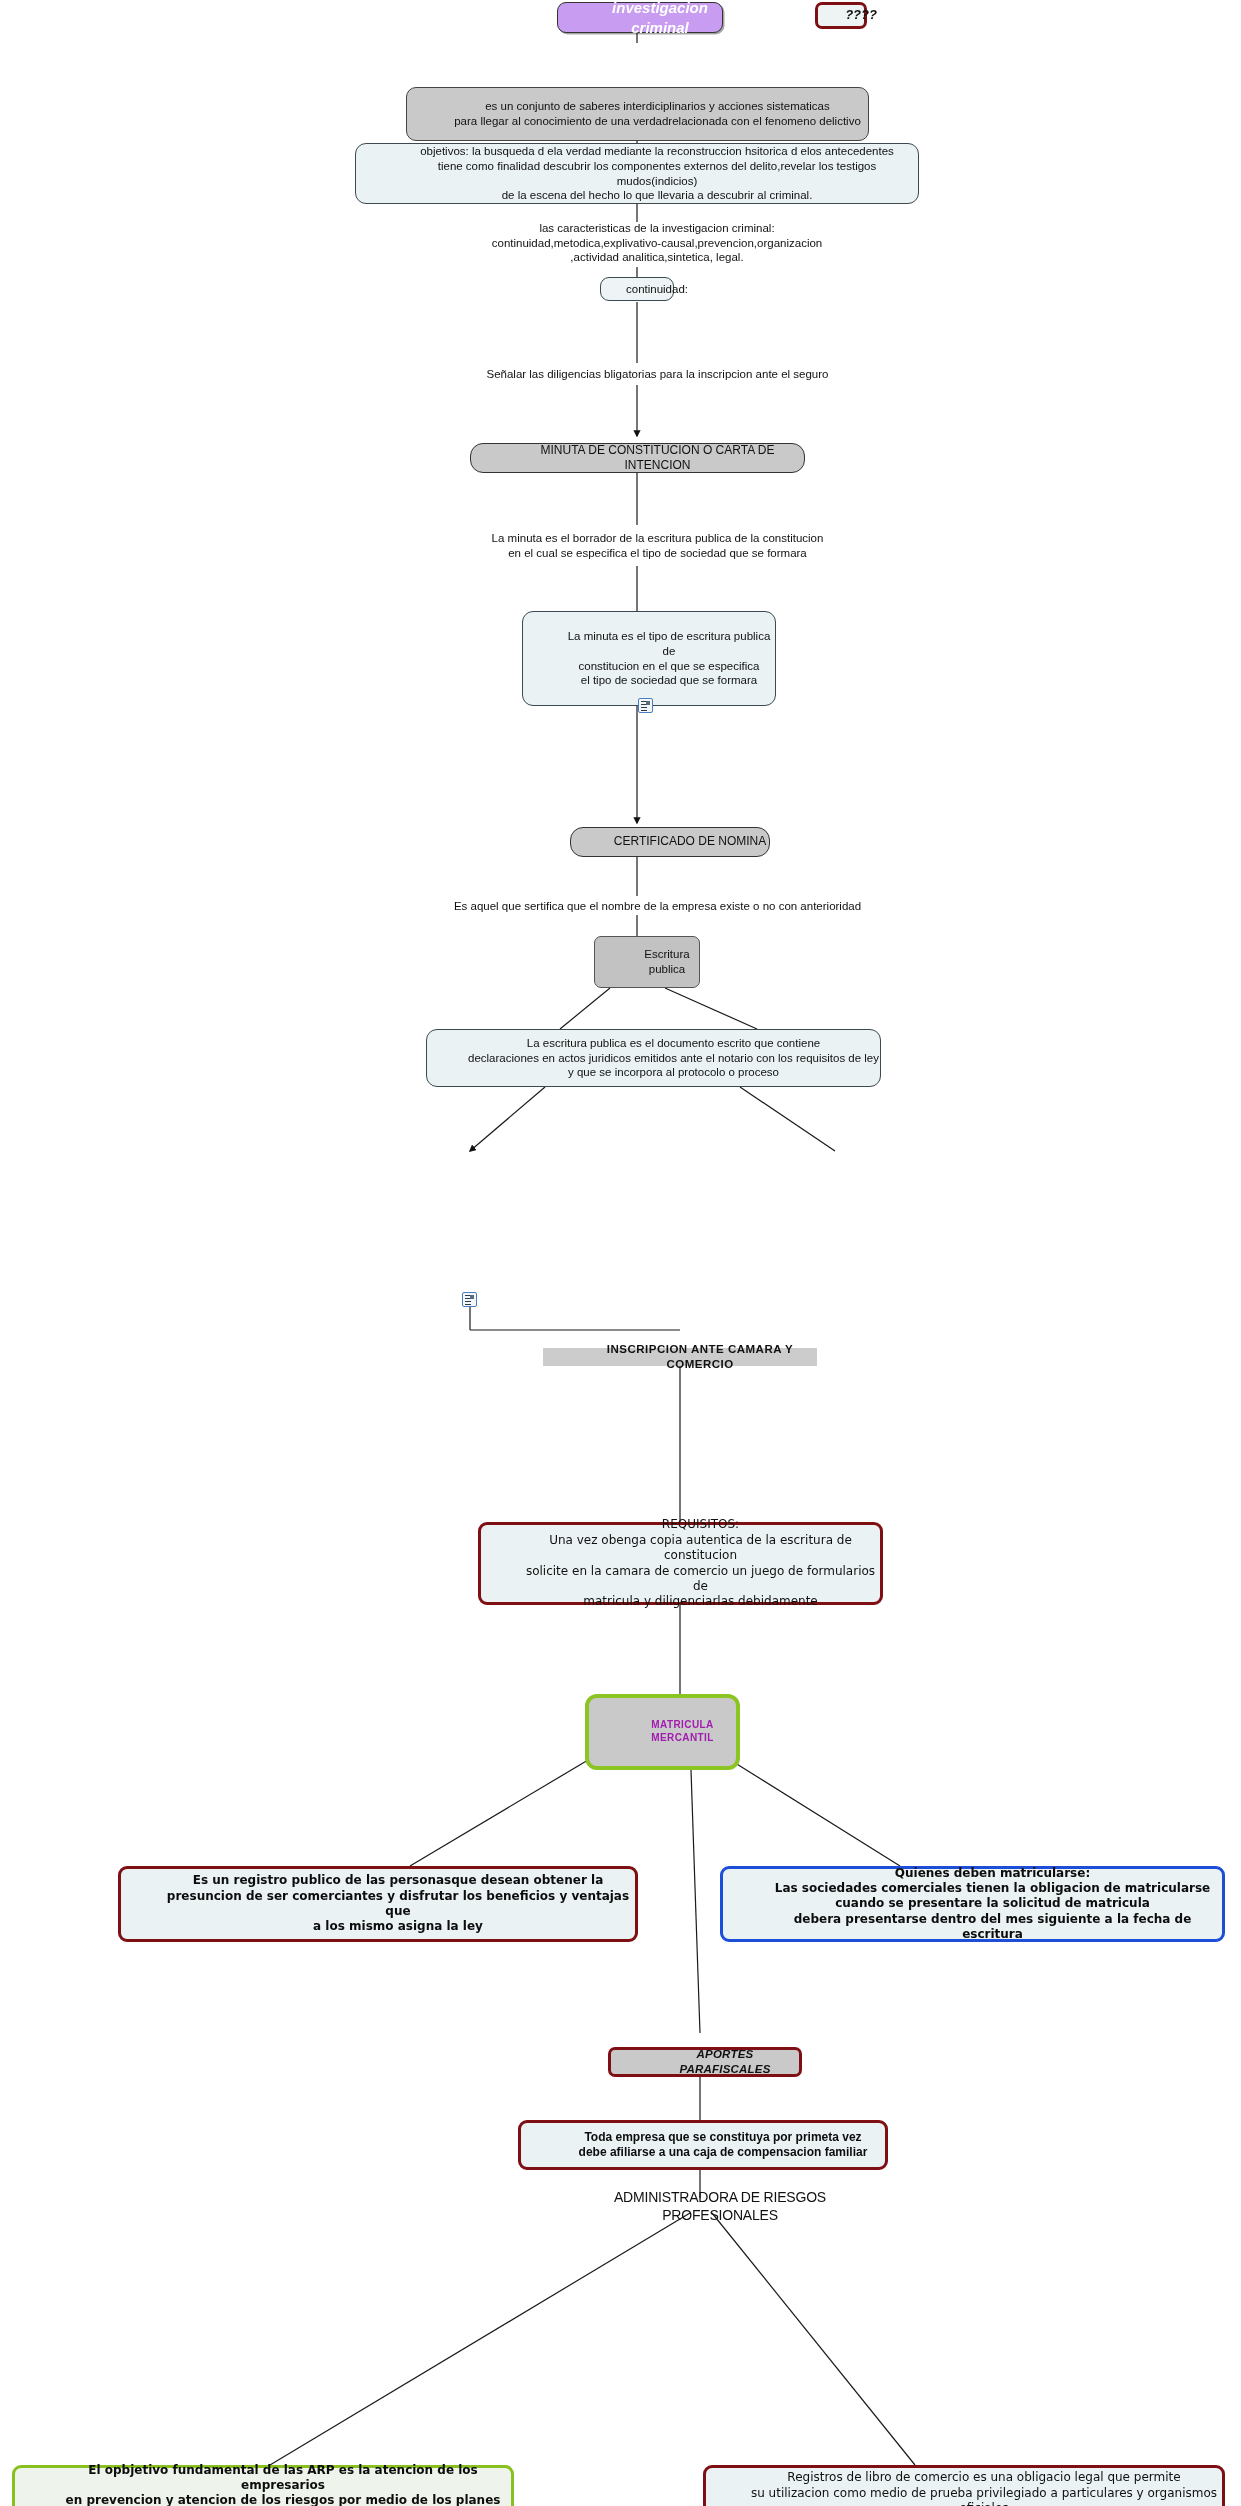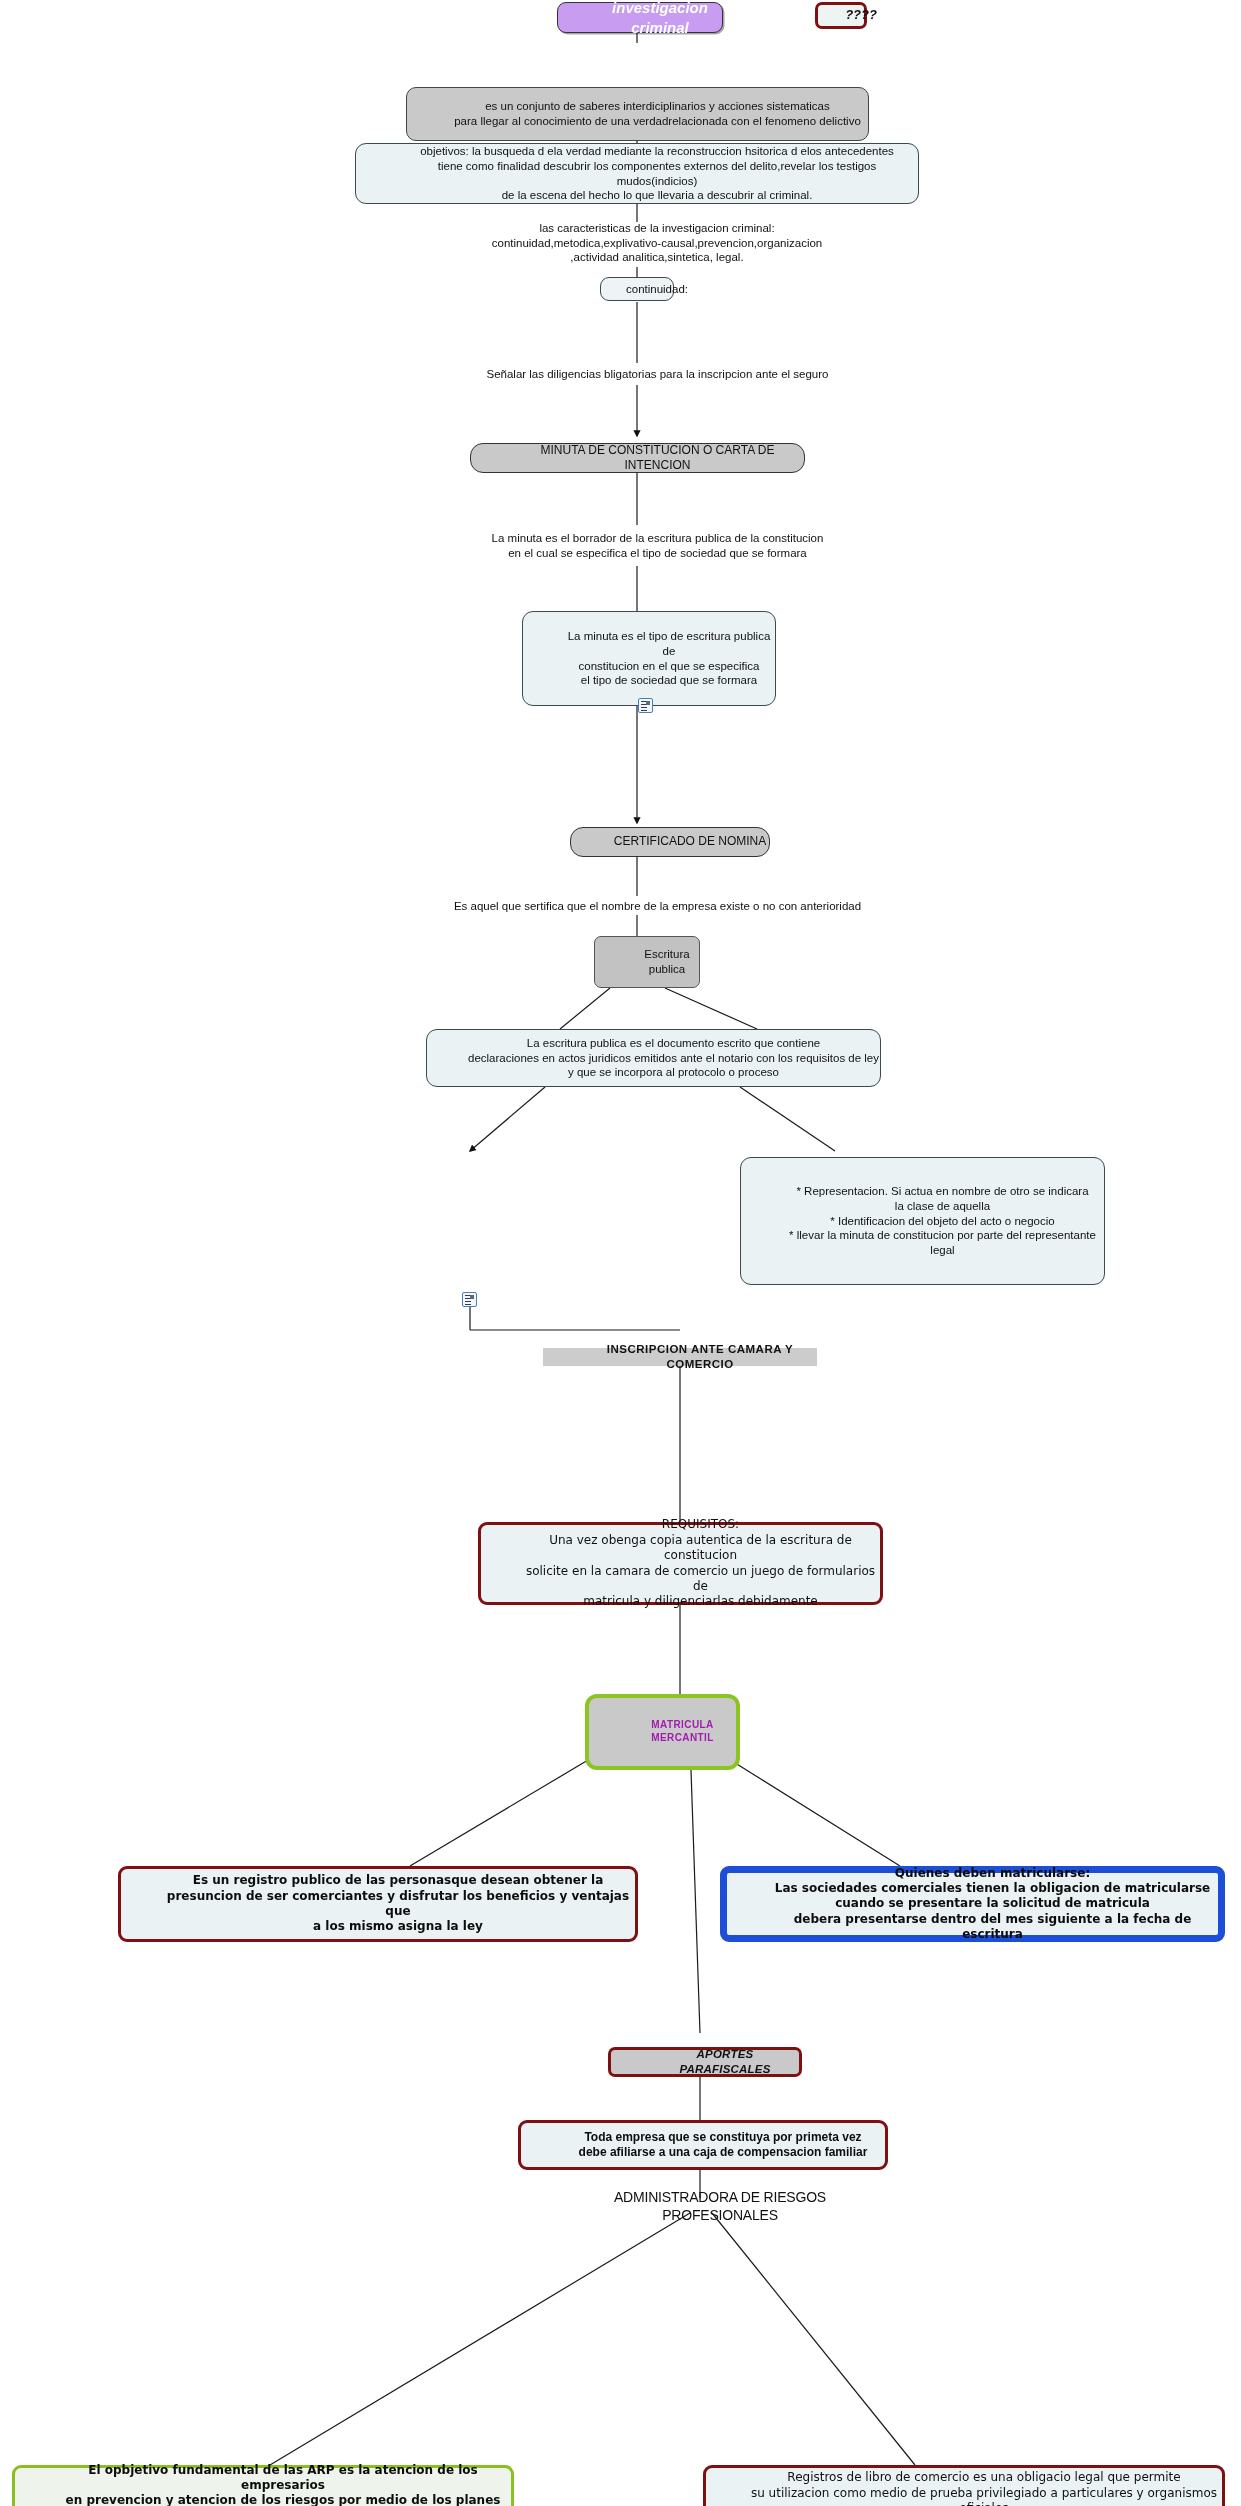"* Representacion. Si actua en" div.node { html: <div> <span>* Representacion. Si actua en nombre de otro se indicara la clase de aquella * Identificacion del objeto del acto o negocio * llevar la minuta de constitucion por parte del representante legal</span> </div> -> none }
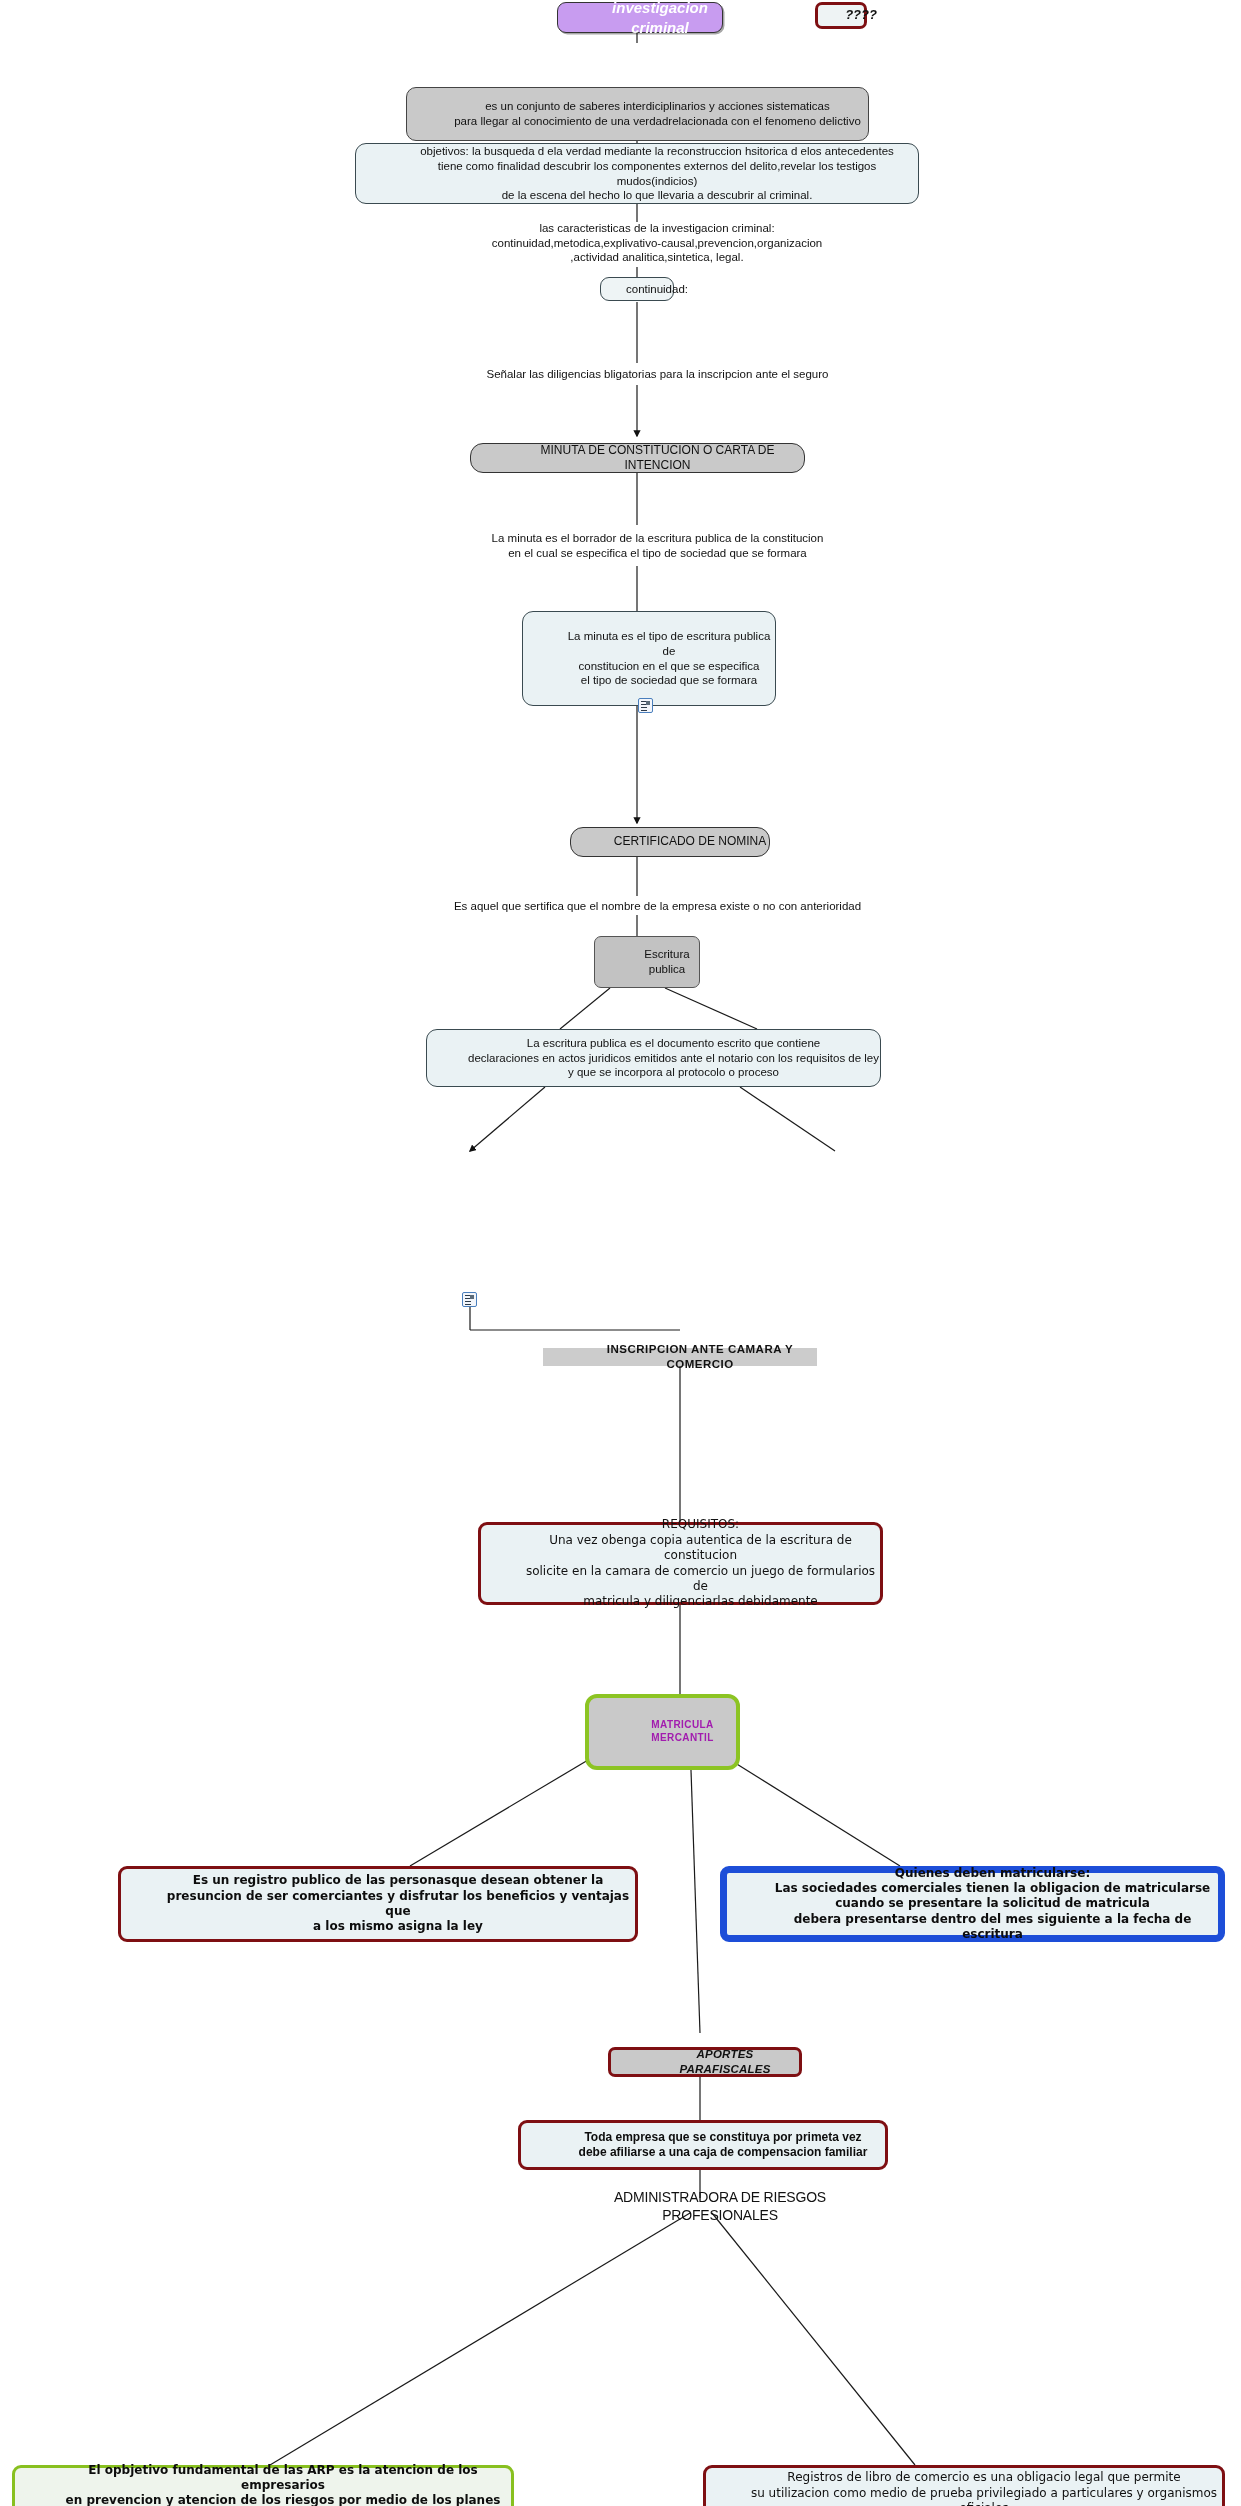"Quienes deben matricularse:" .n-black-bold { border: 7px solid #1d4ed8 -> 3px solid #1d4ed8 }
